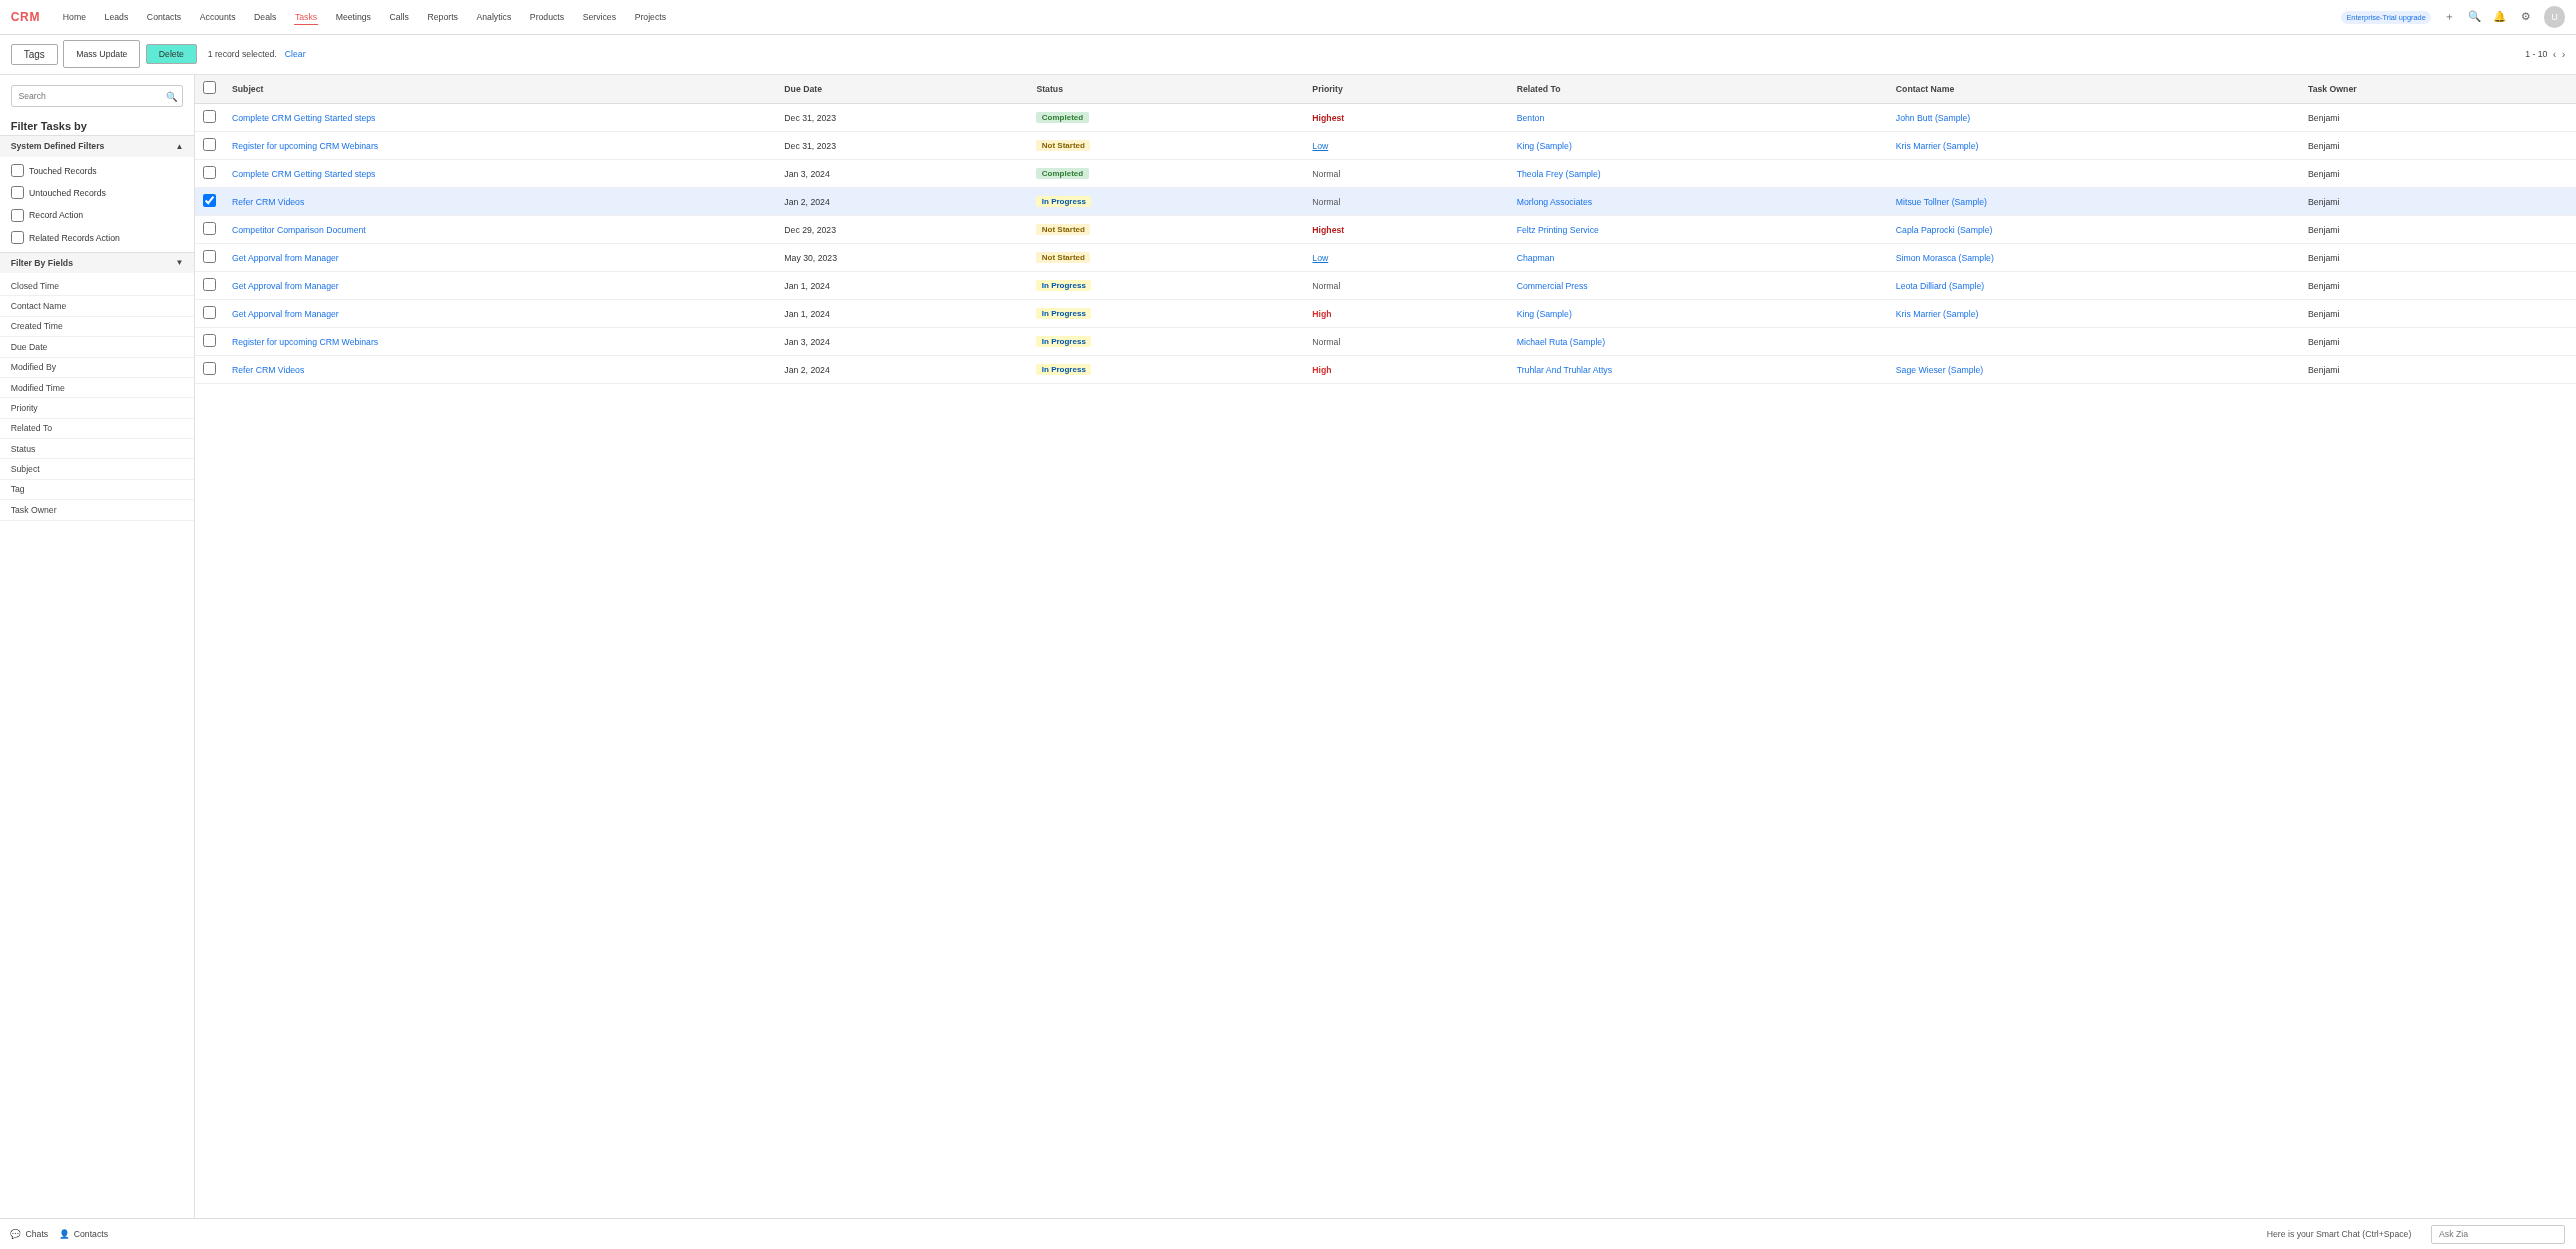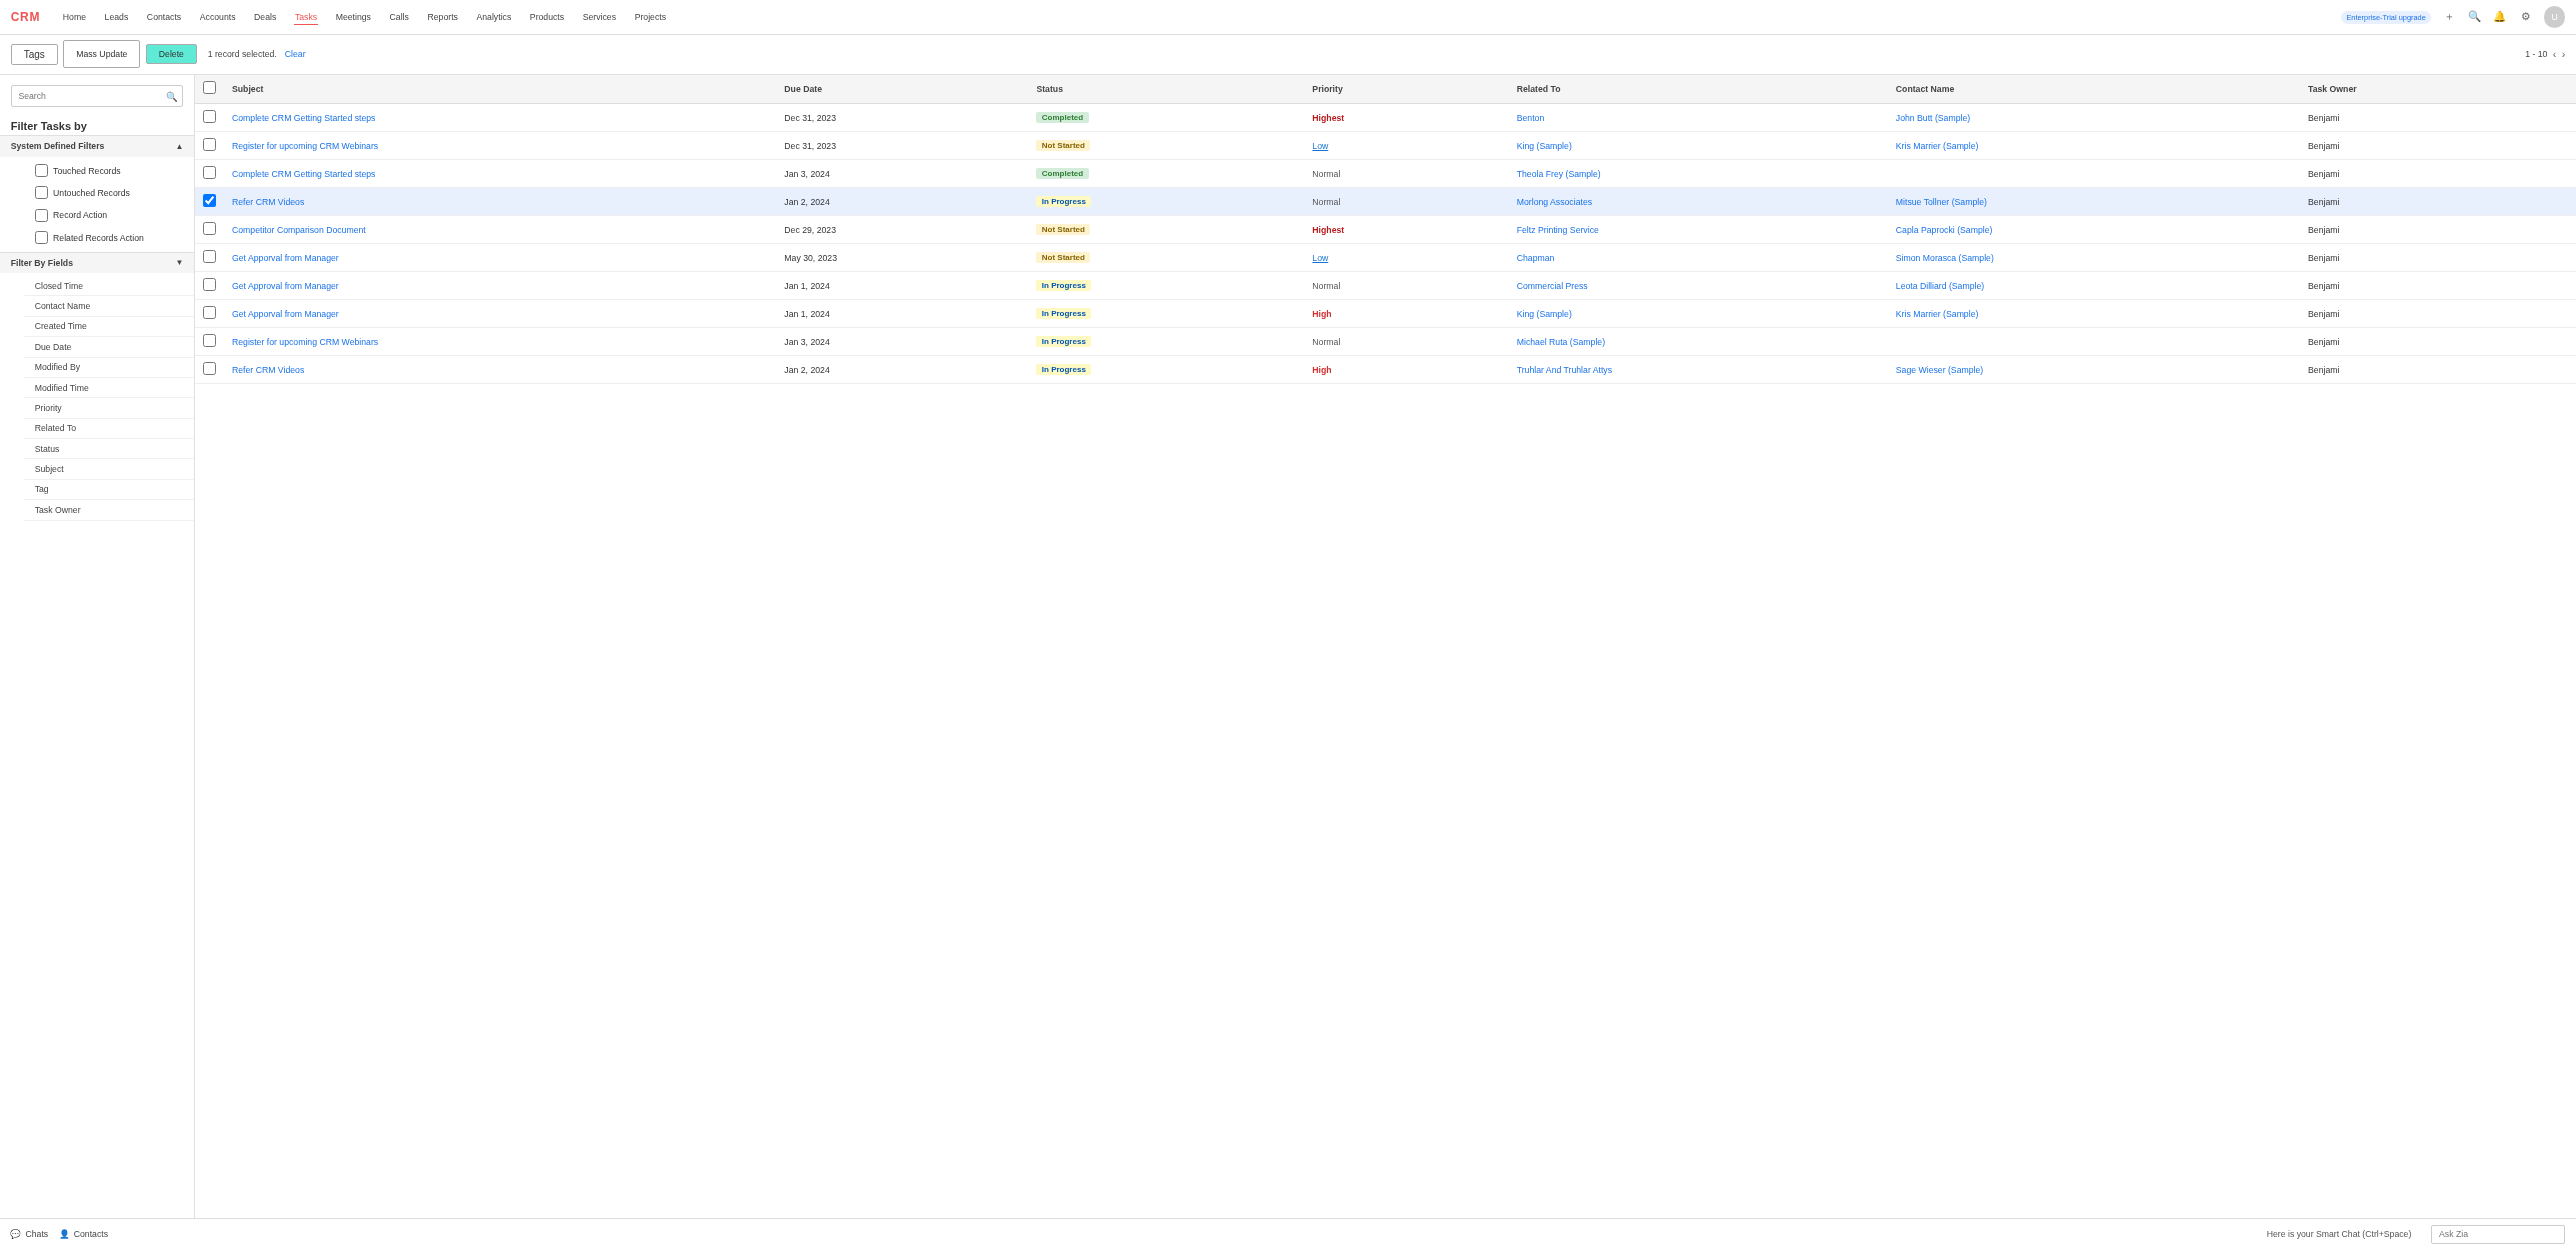"Touched Records" .filter-group { margin-left: 24px -> none }
